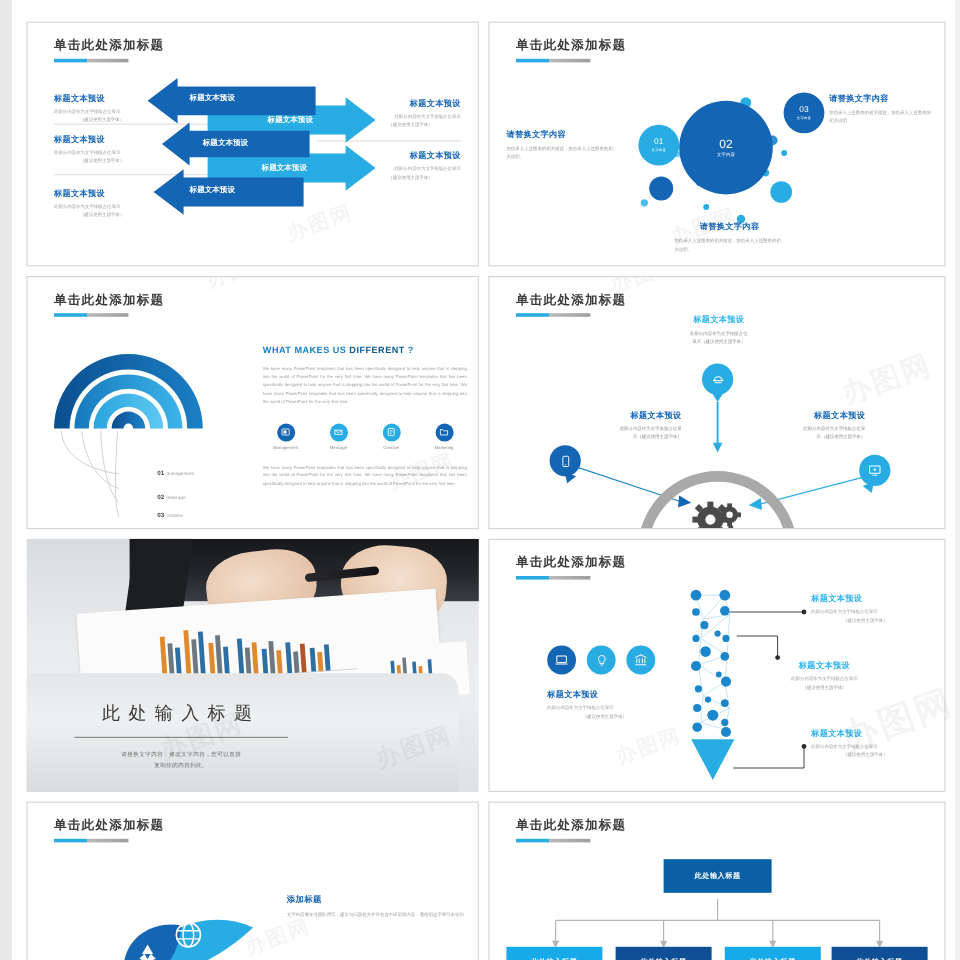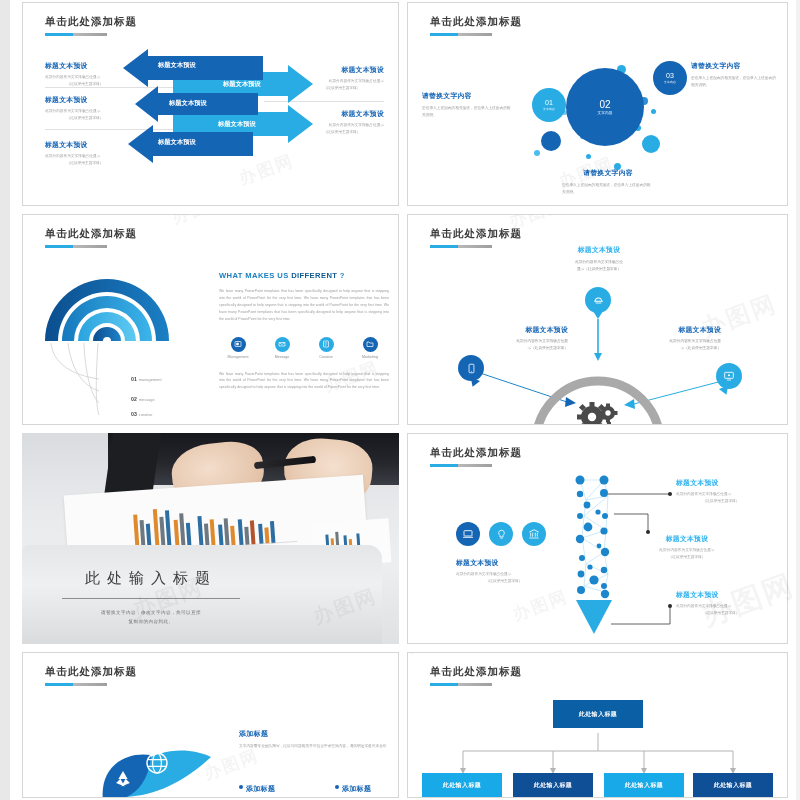"单击此处添加标题" .grid { top: 0 -> 16px }
